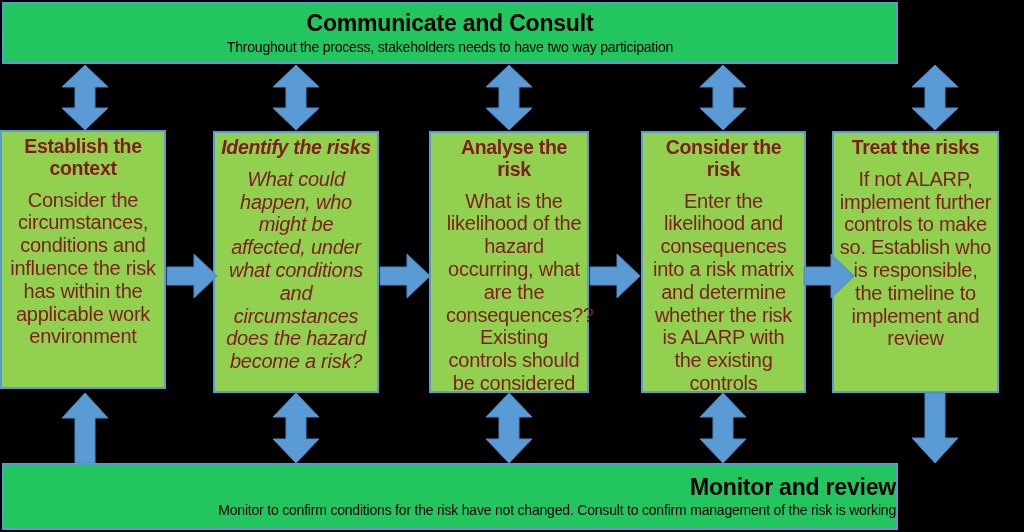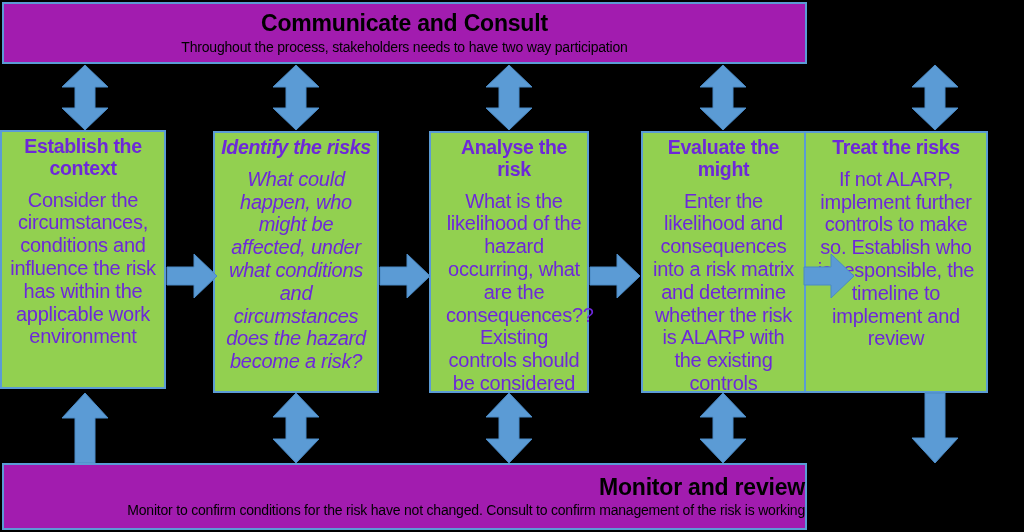"Communicate and Consult" .banner { background: #a21caf -> #22c55e; width: 805px -> 896px }
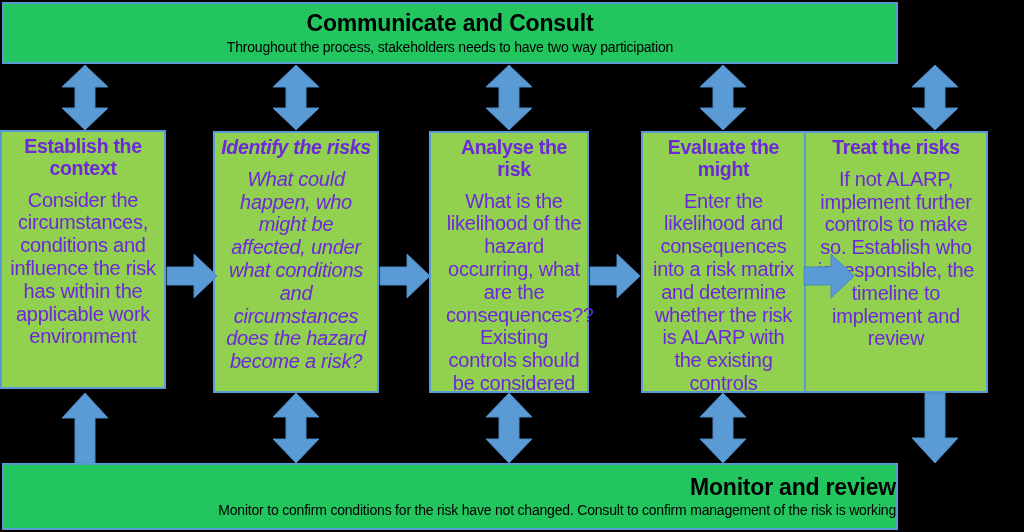"Establish the context" .stage { color: #6d28d9 -> #7f1d1d }
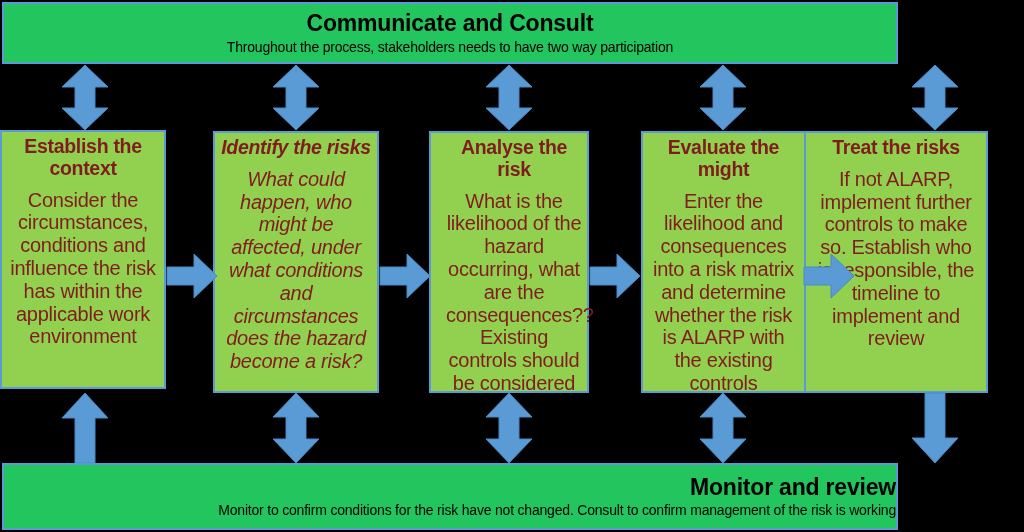"Evaluate the might" div.stage-title { text: Evaluate the might -> Consider the risk }
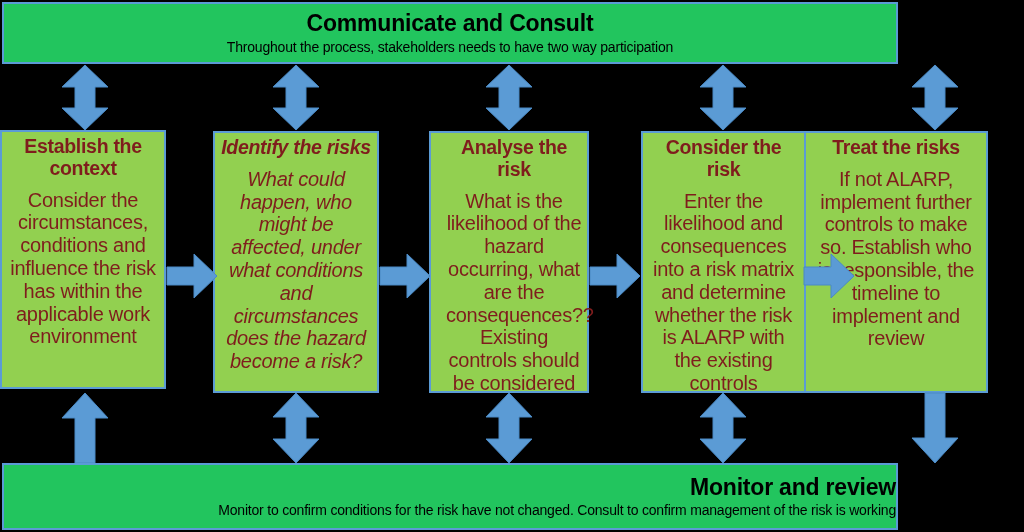"Treat the risks" #stage-4 { left: 804px -> 832px; width: 184px -> 167px }
